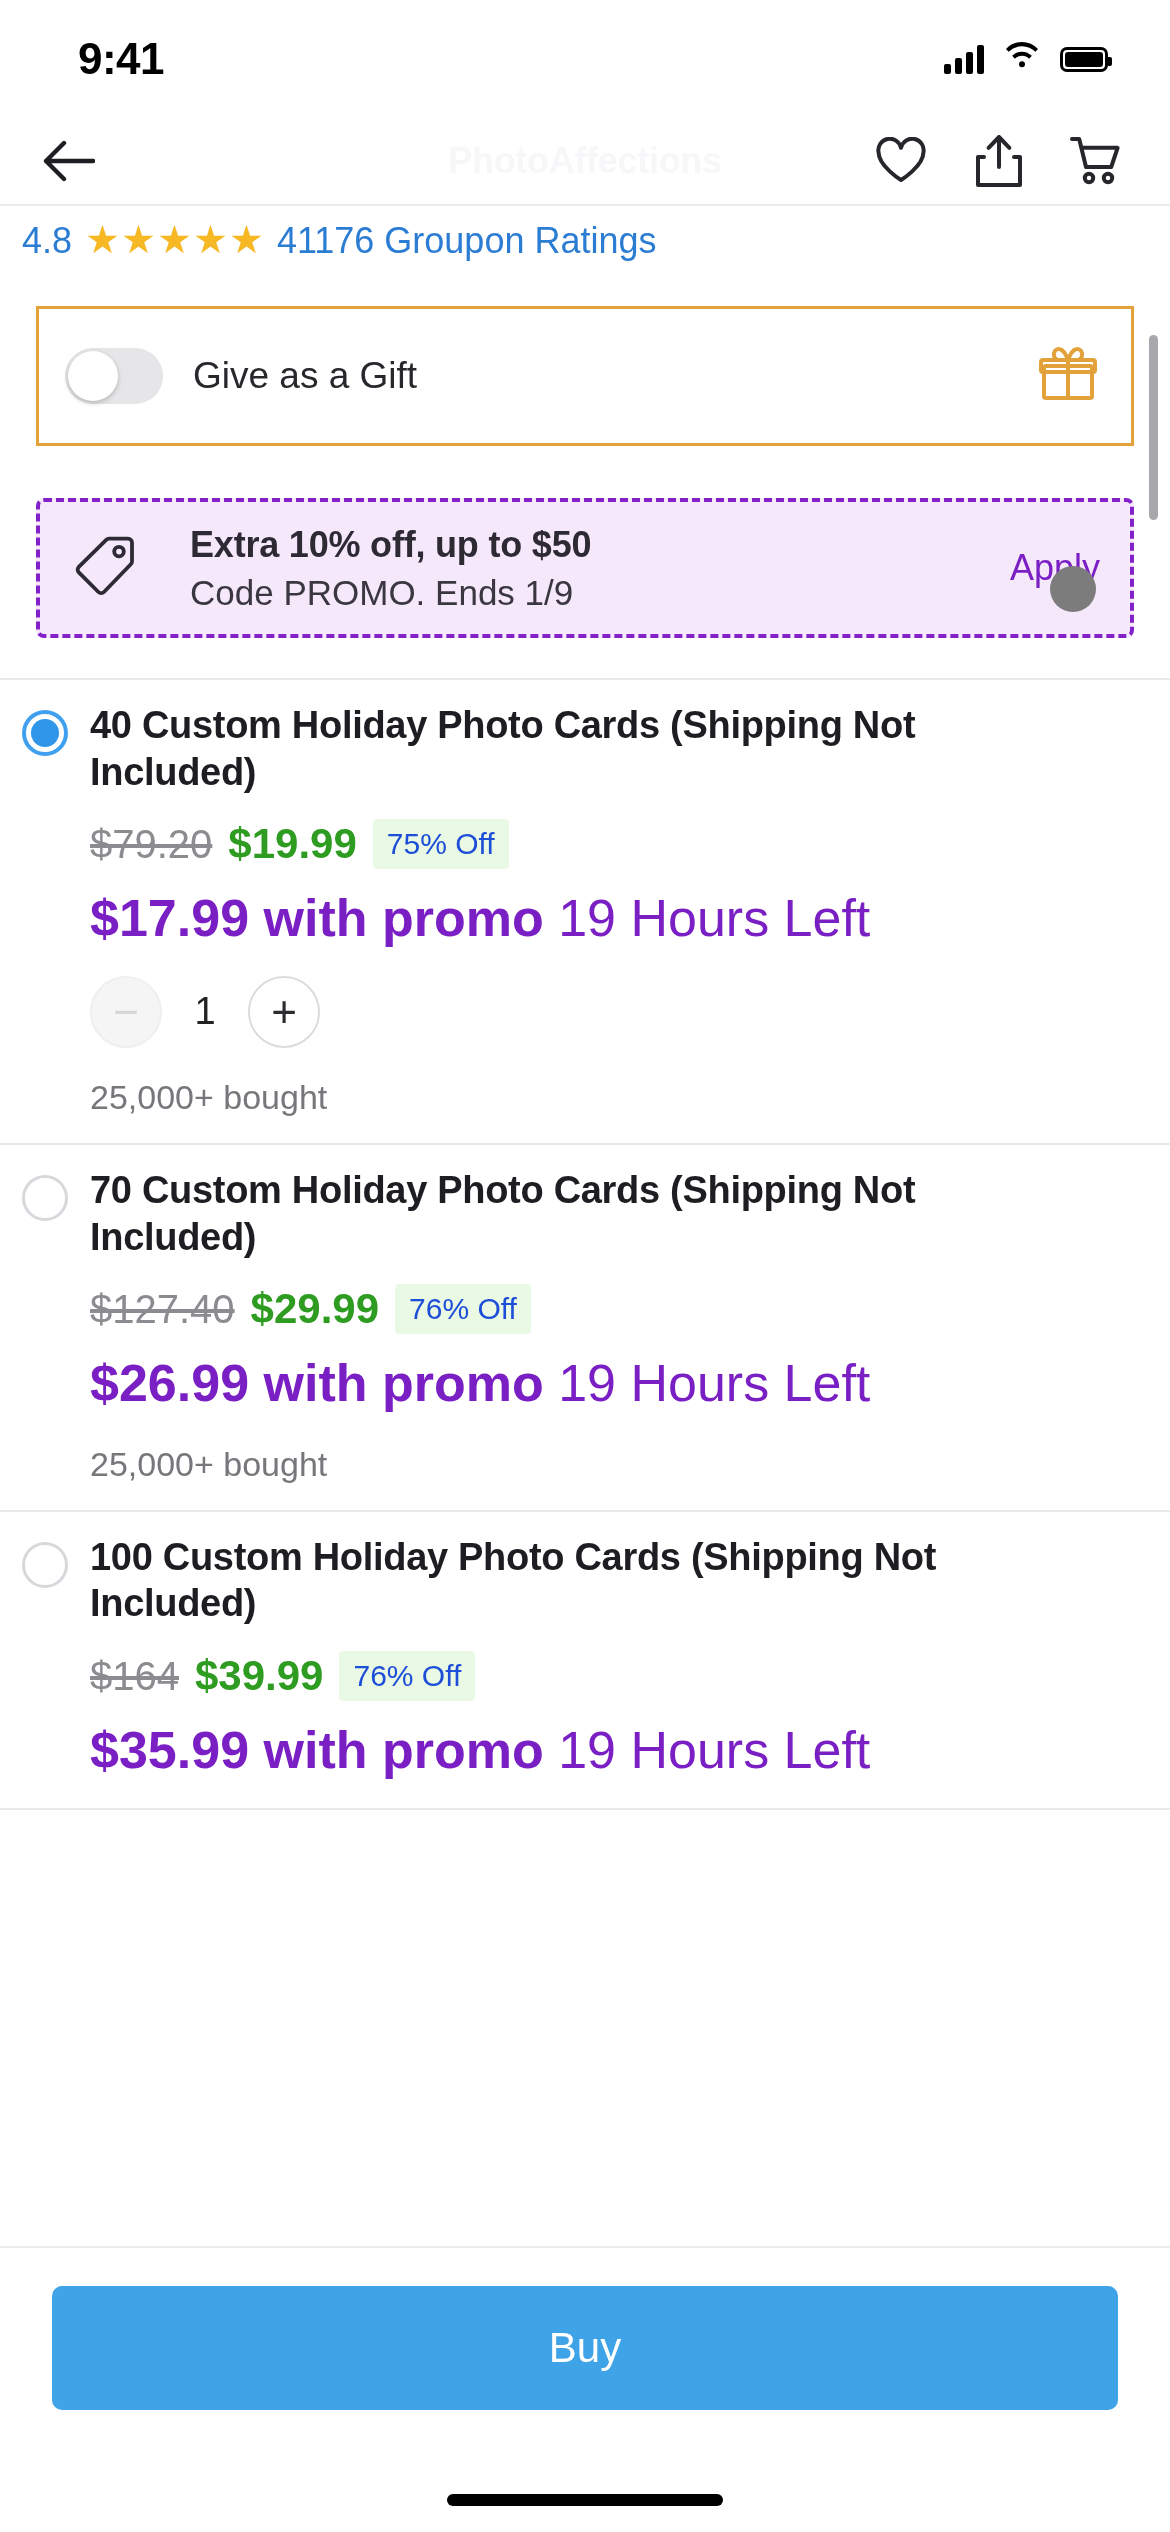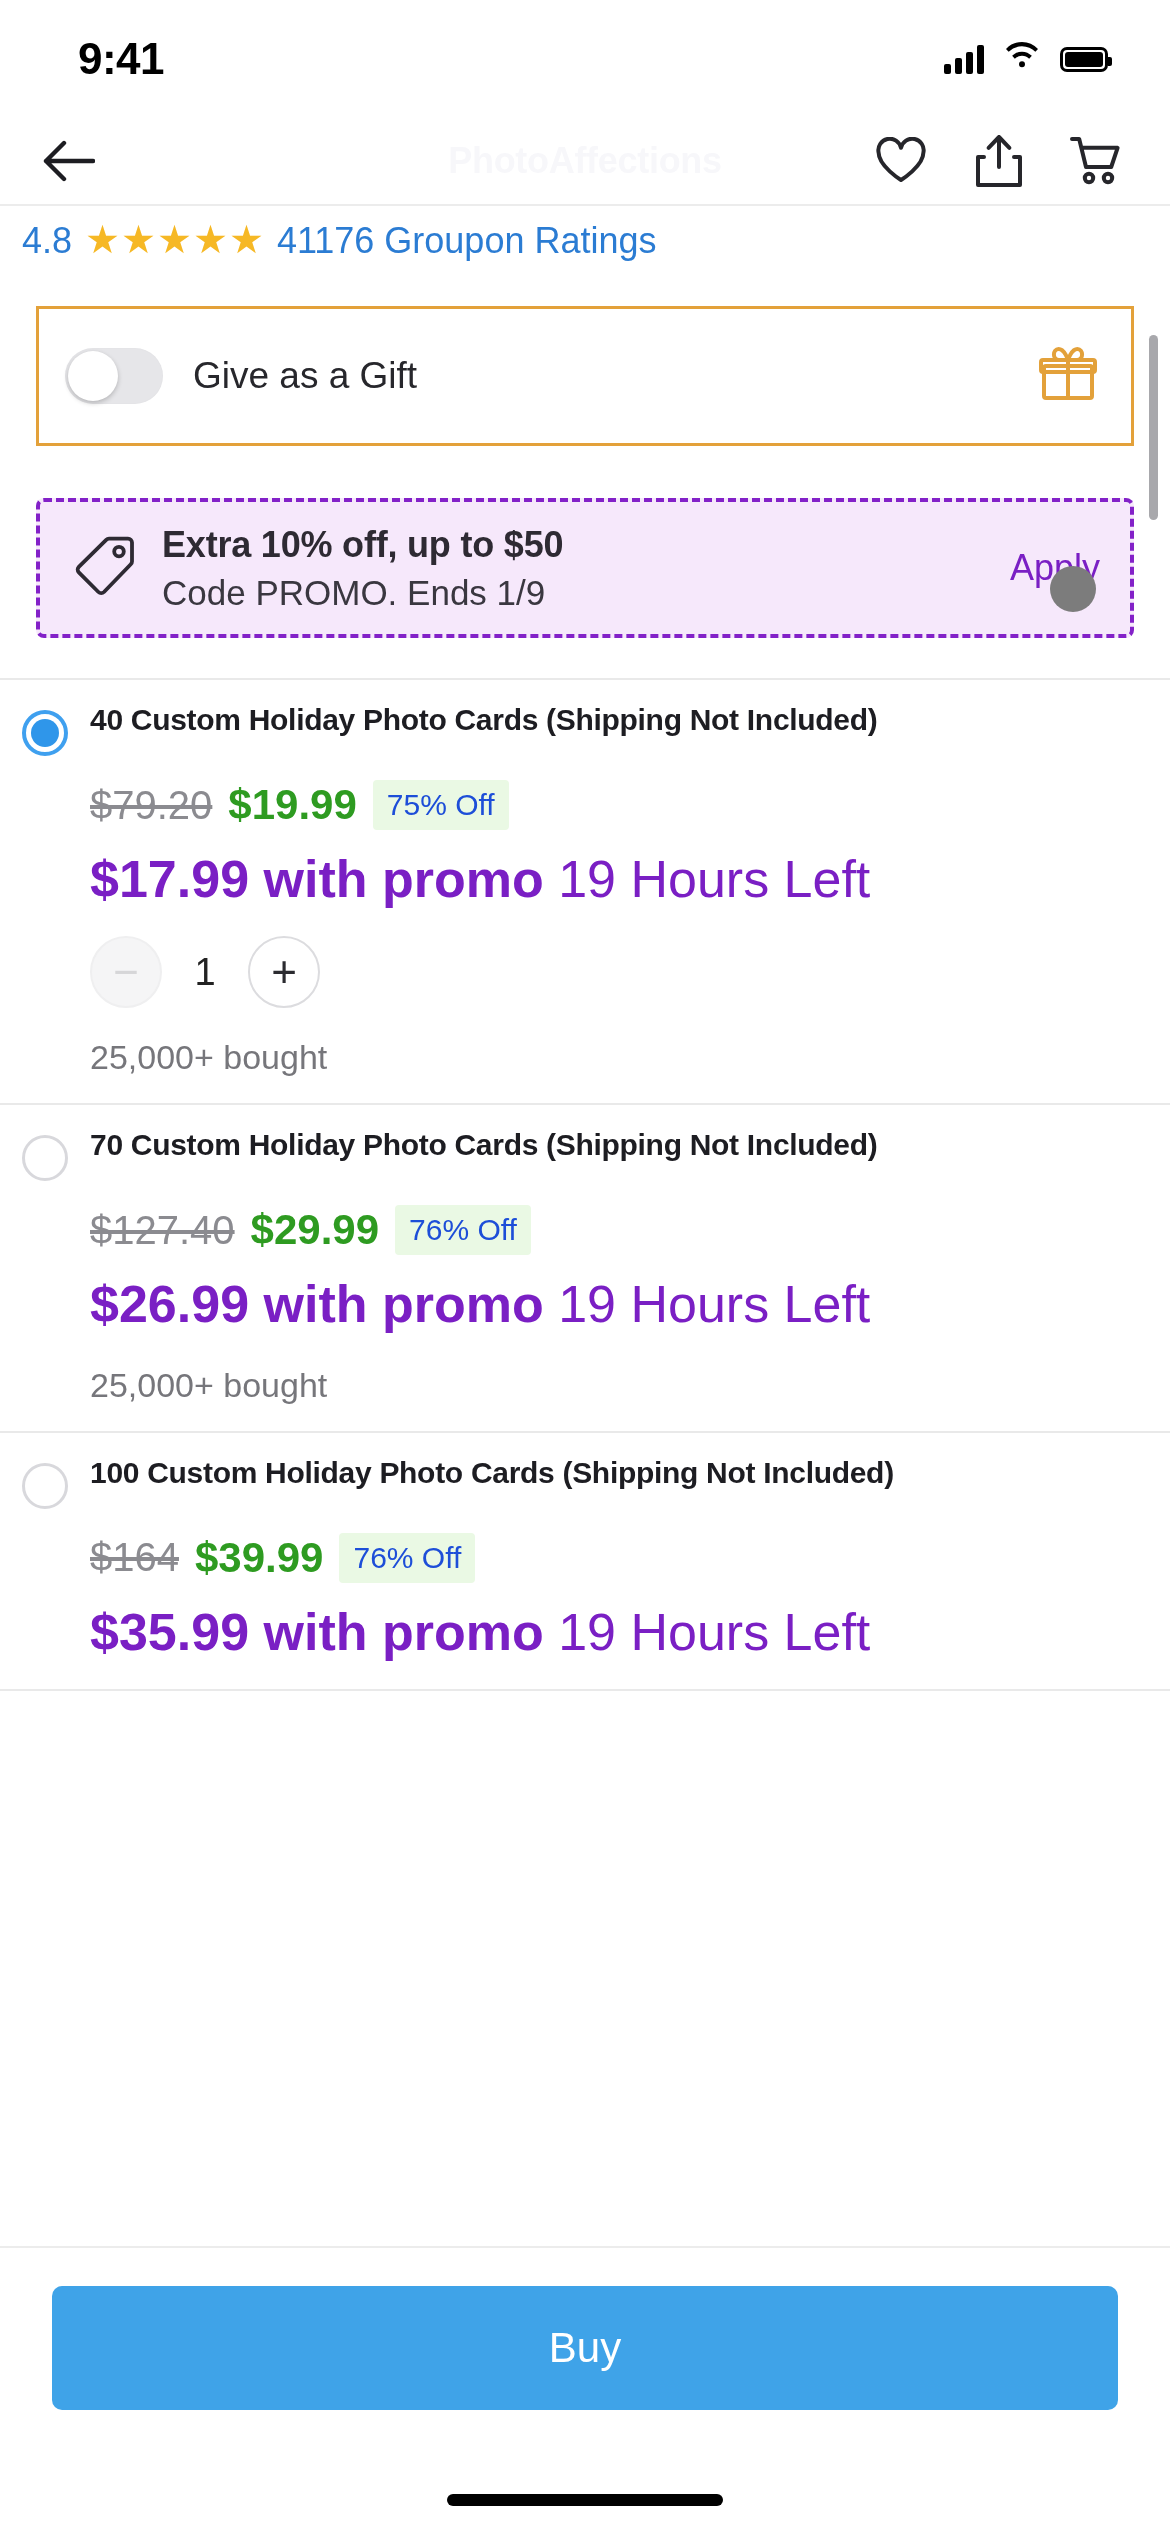"Extra 10% off, up to" .promo { gap: none -> 28px }
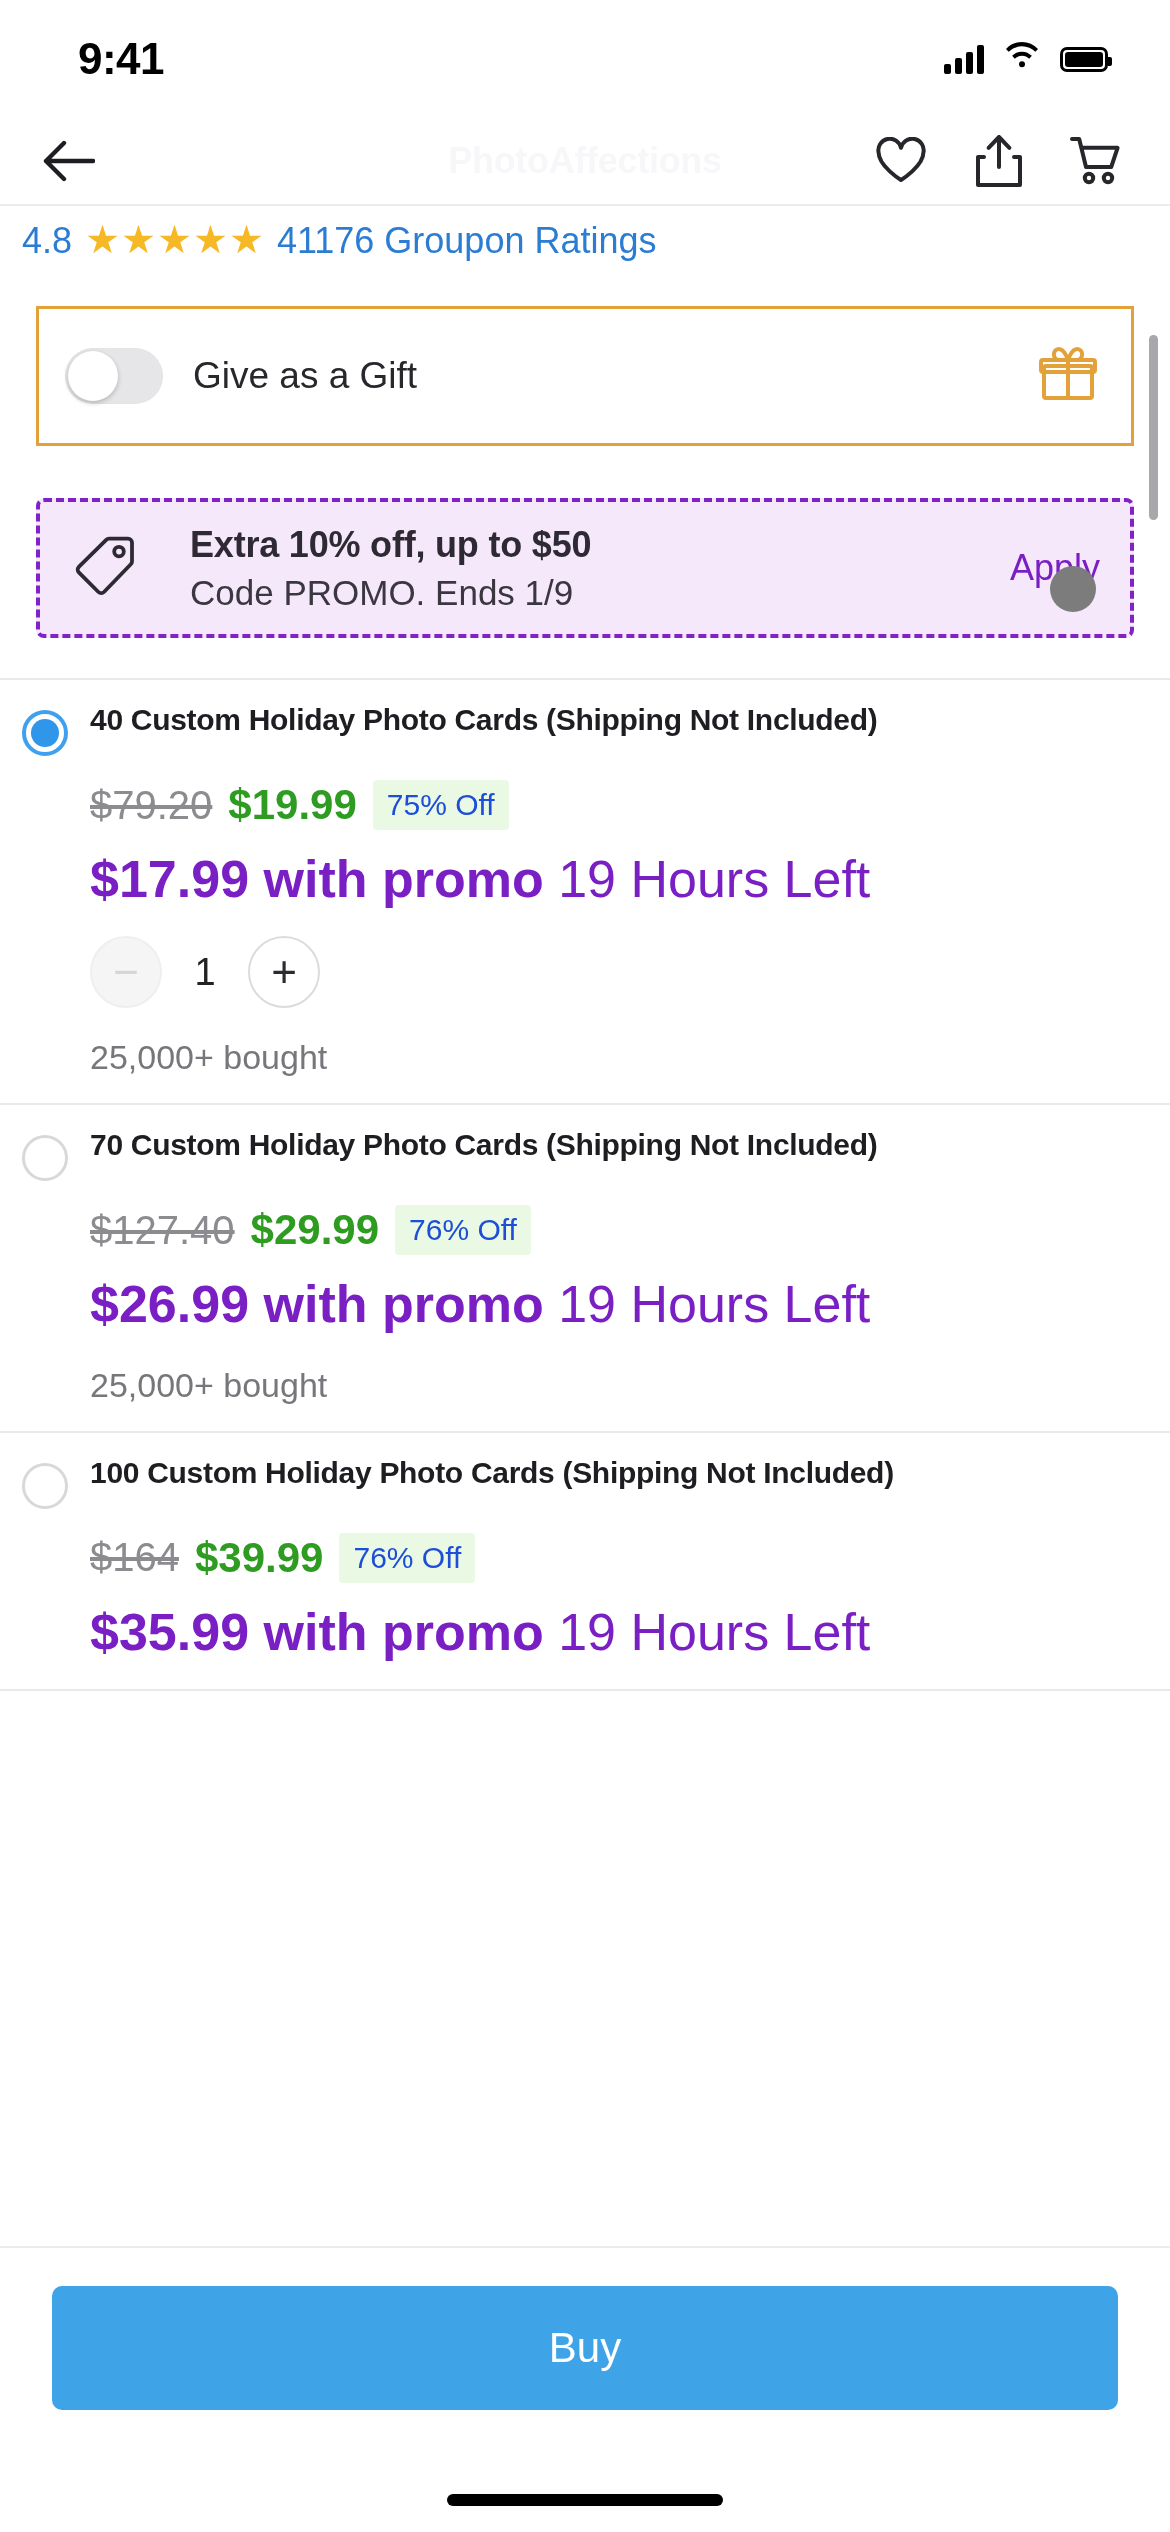"40 Custom Holiday Photo Cards" .opt-title { font-size: 30px -> 38px }
